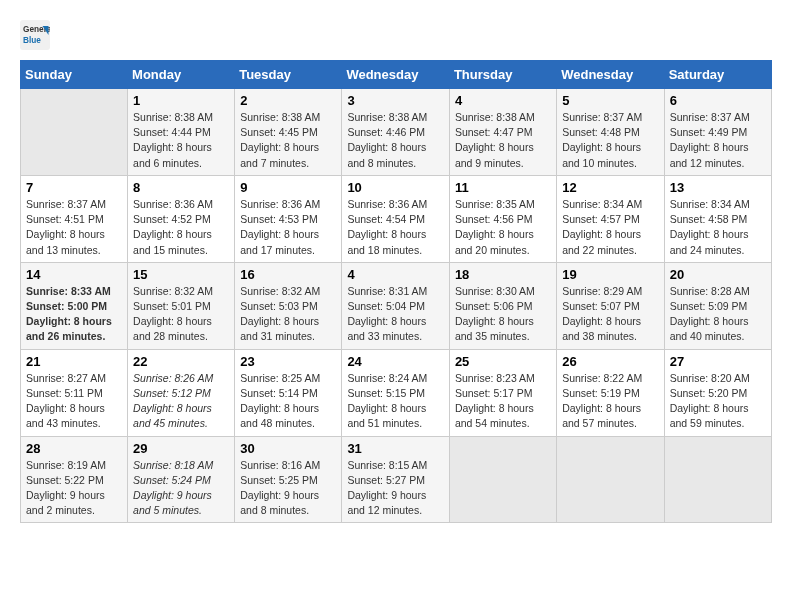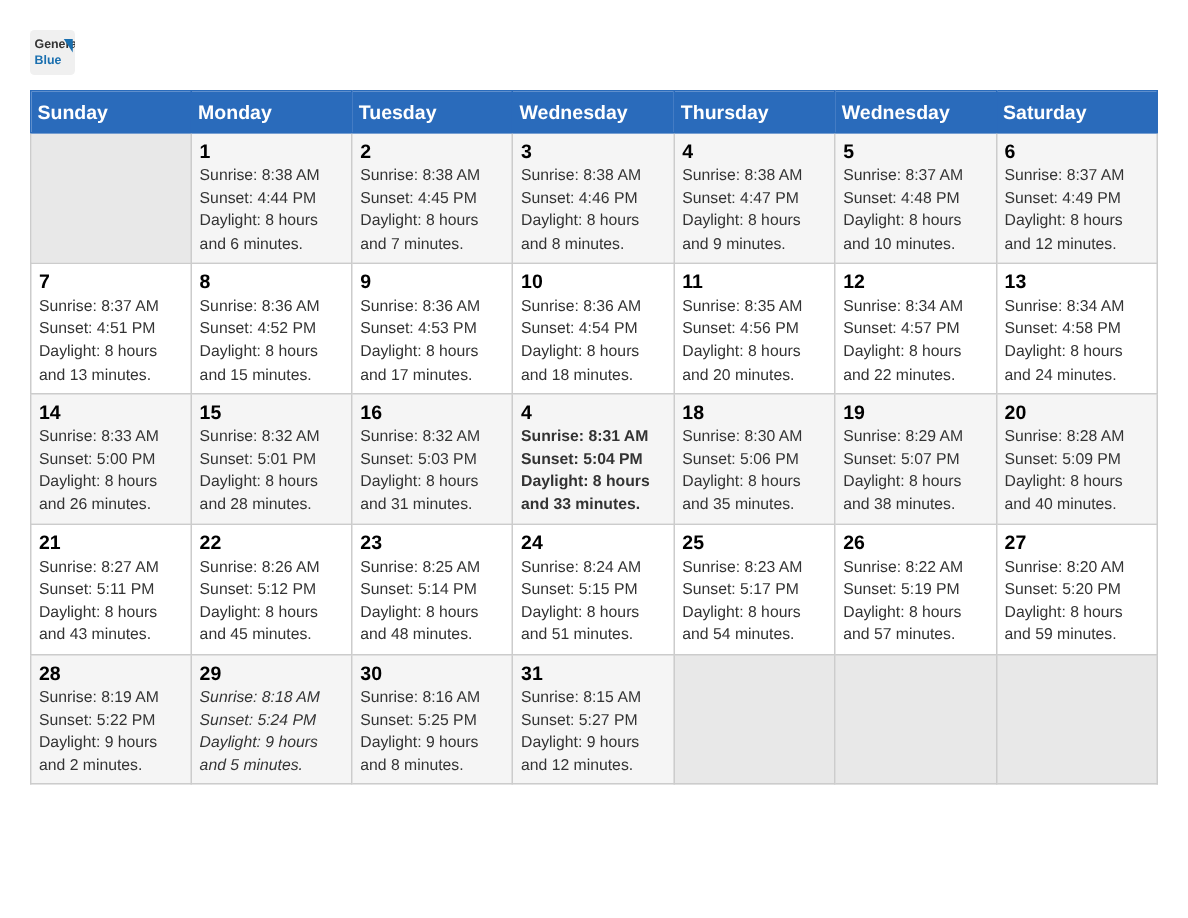"Sunrise: 8:33 AM" span.day-info { font-weight: none -> bold }
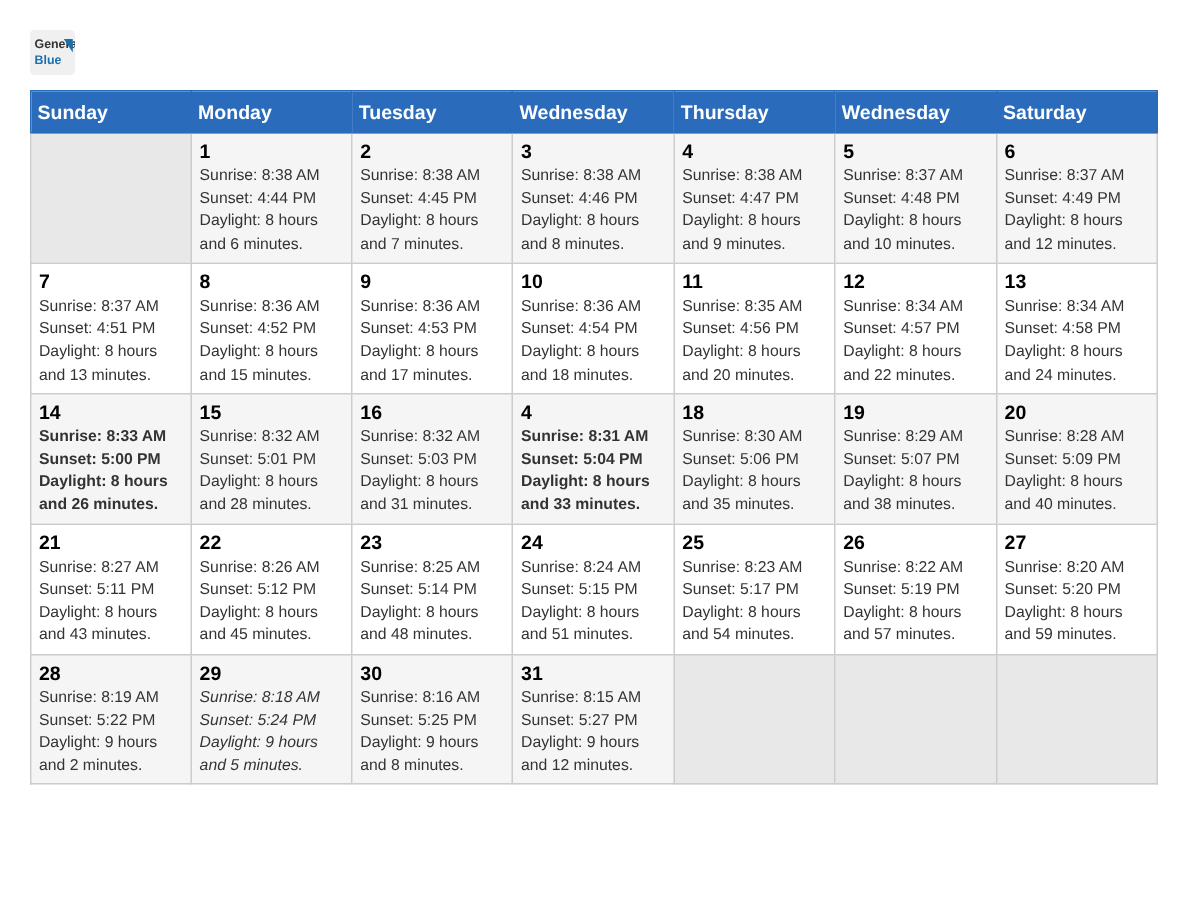"Sunrise: 8:31 AM" span.day-info { font-weight: bold -> none }
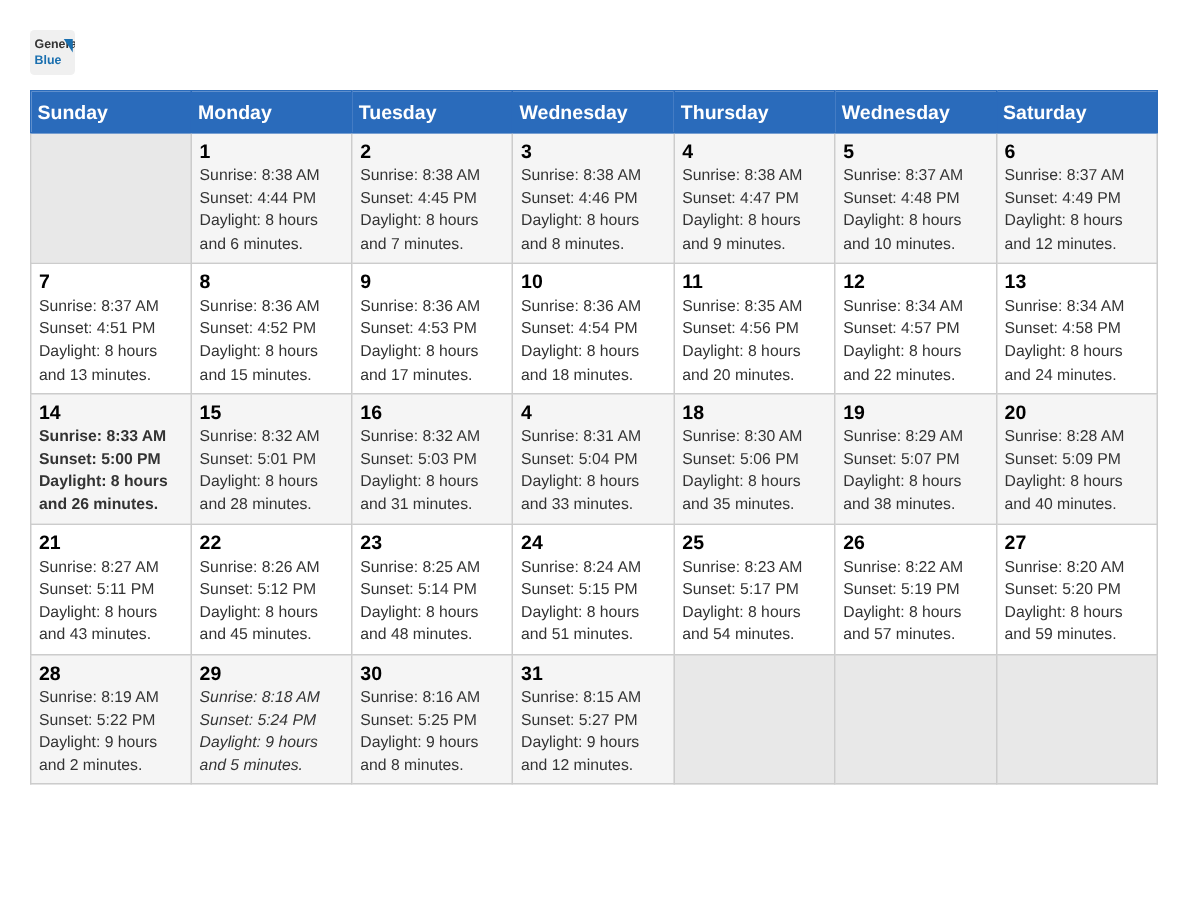"Sunrise: 8:26 AM" span.day-info { font-style: none -> italic }
